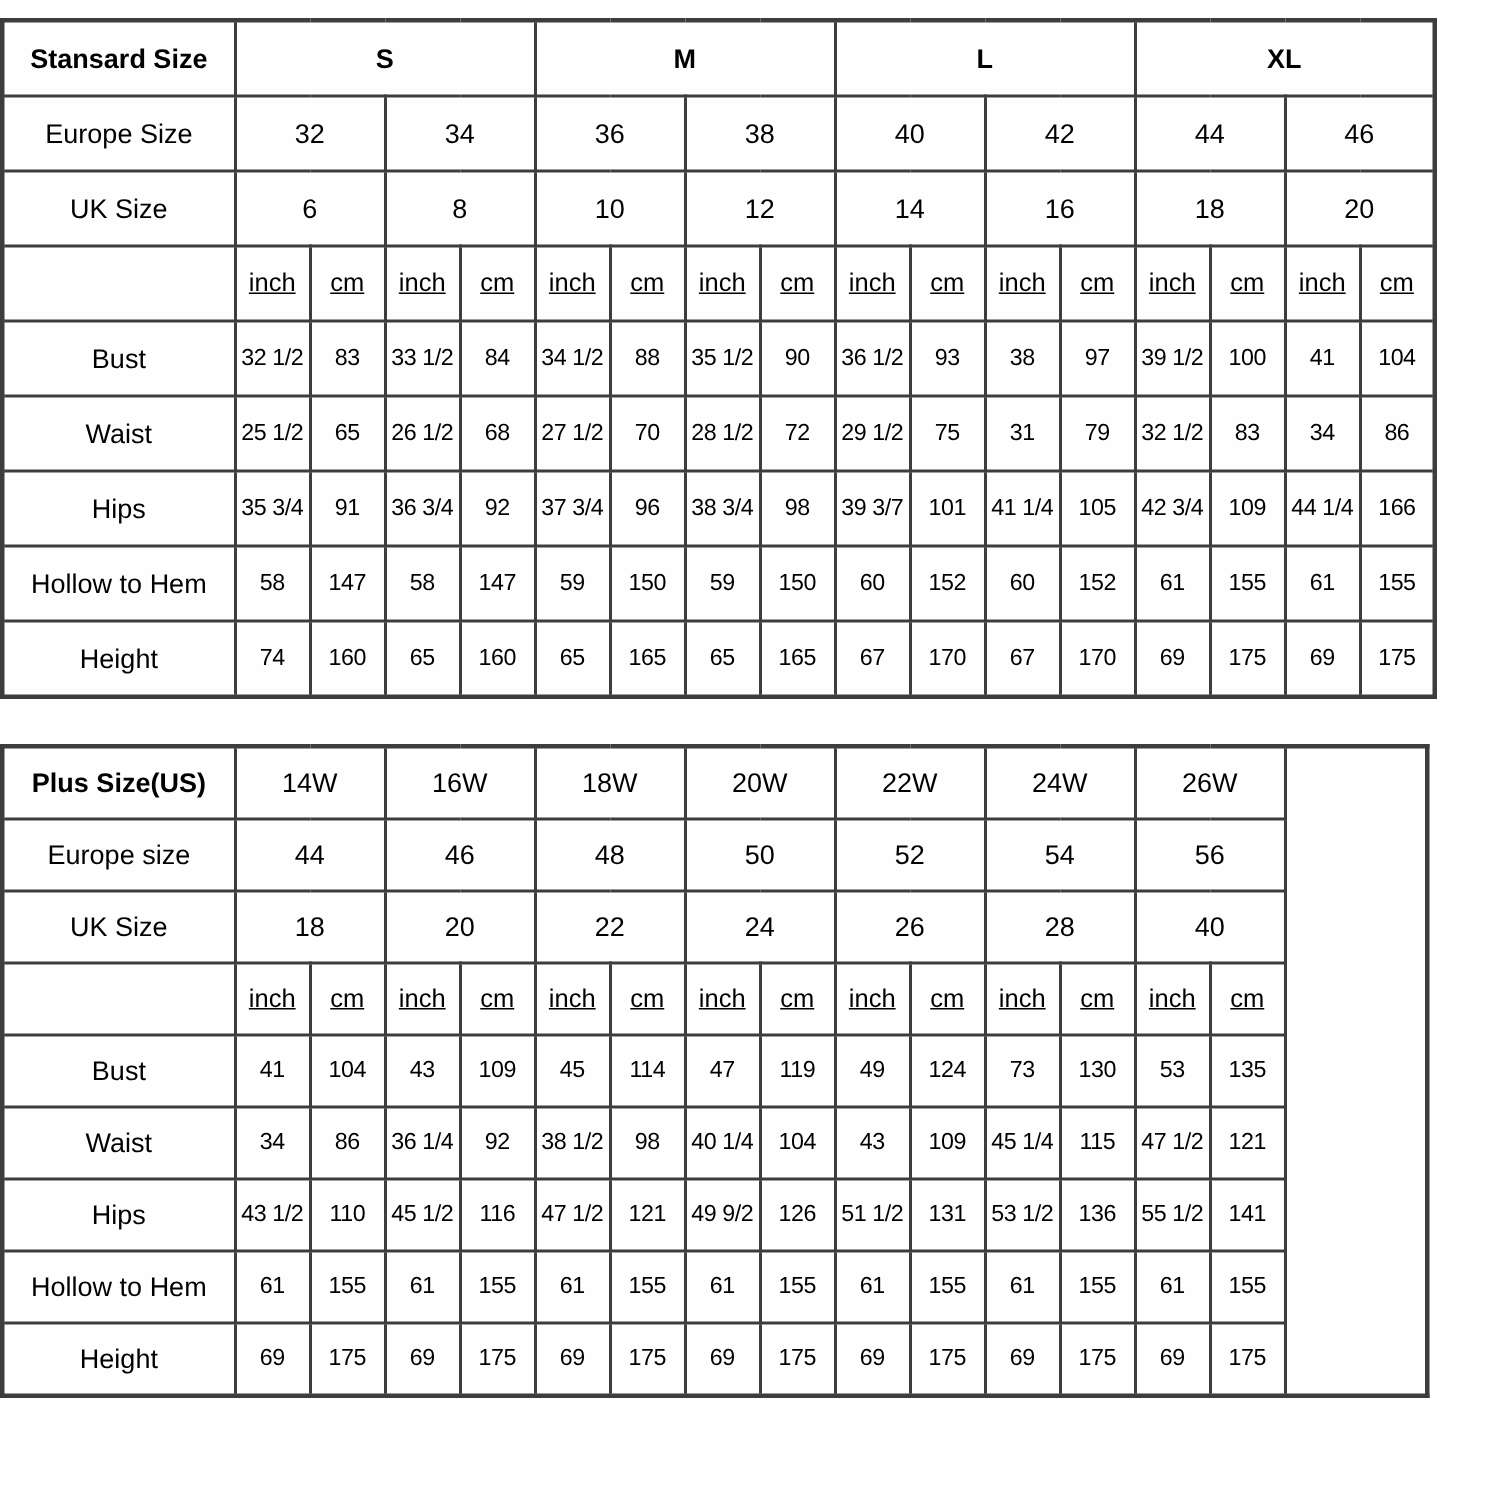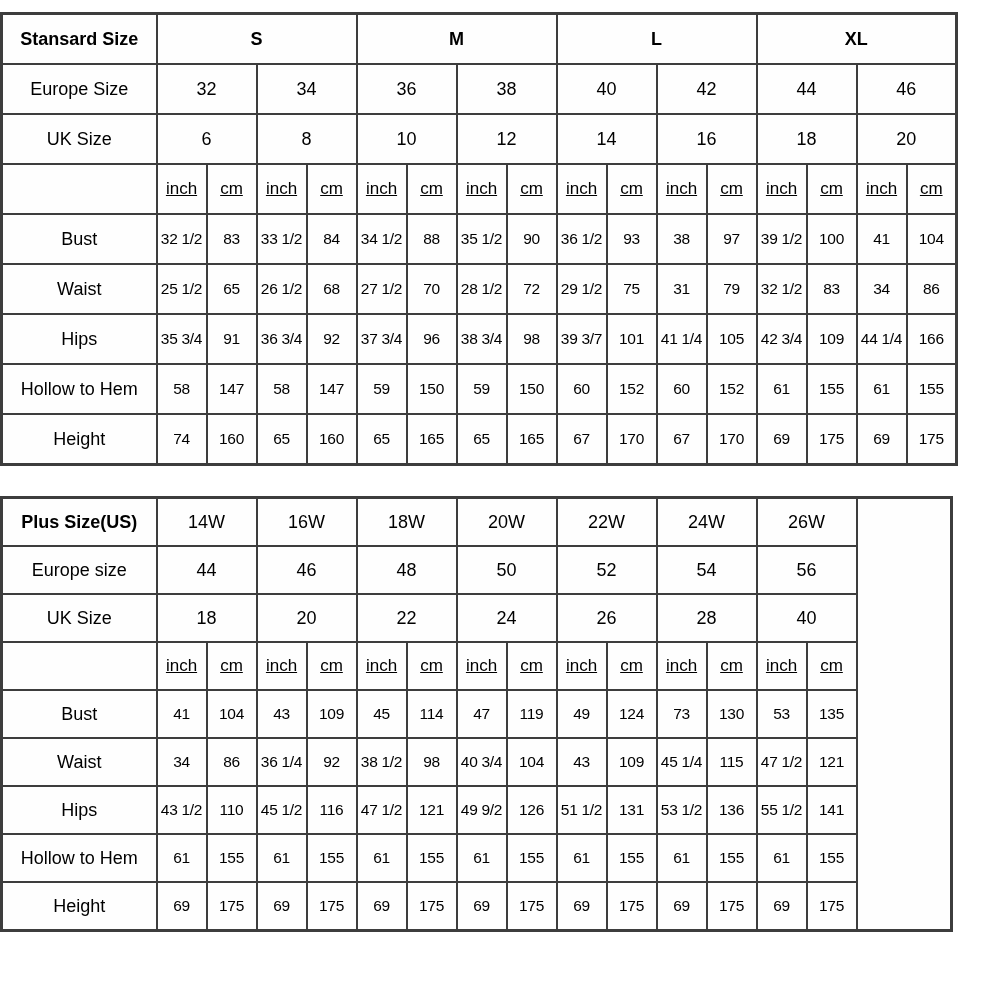"40 3/4" td.measure { text: 3/4 -> 1/4 }
